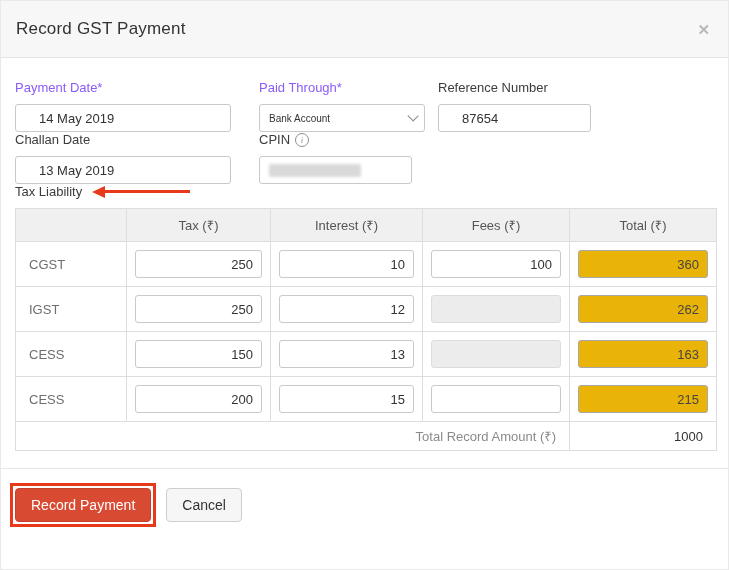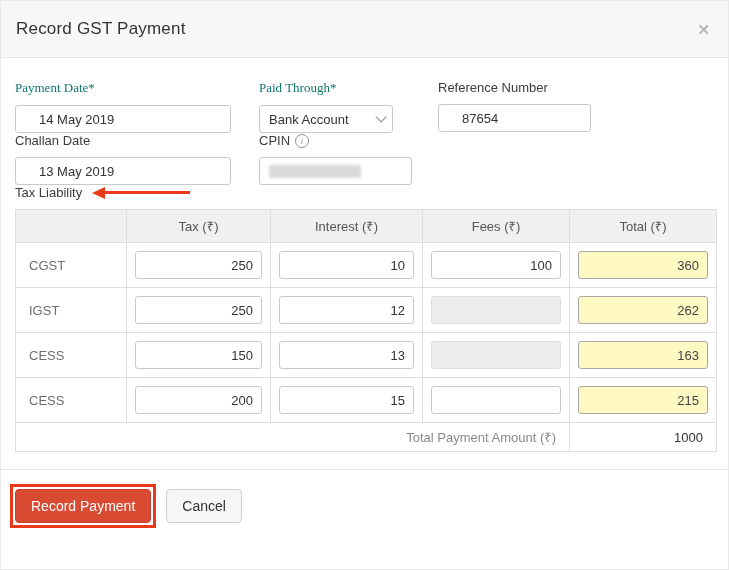"Payment Date*" .field-label.required { color: #0f766e -> #8b5cf6; font-family: Liberation Serif, serif -> none }
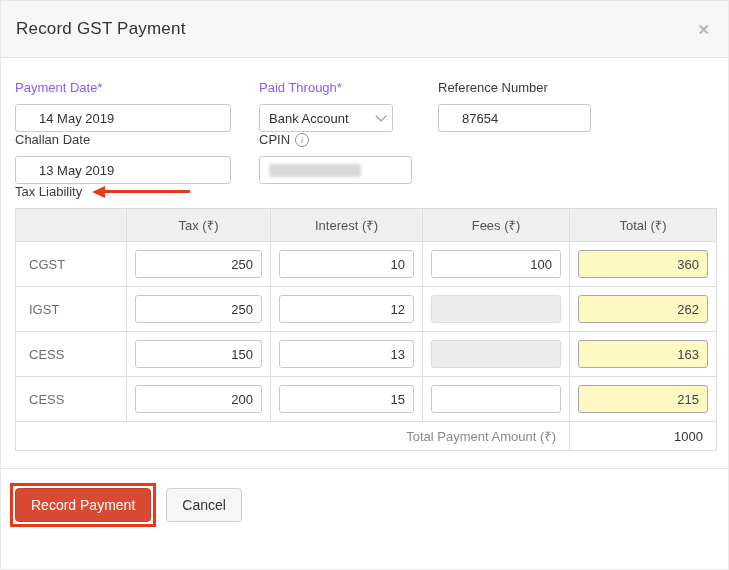"Bank Account" .select-box { font-size: 13px -> 10px; width: 134px -> 166px }
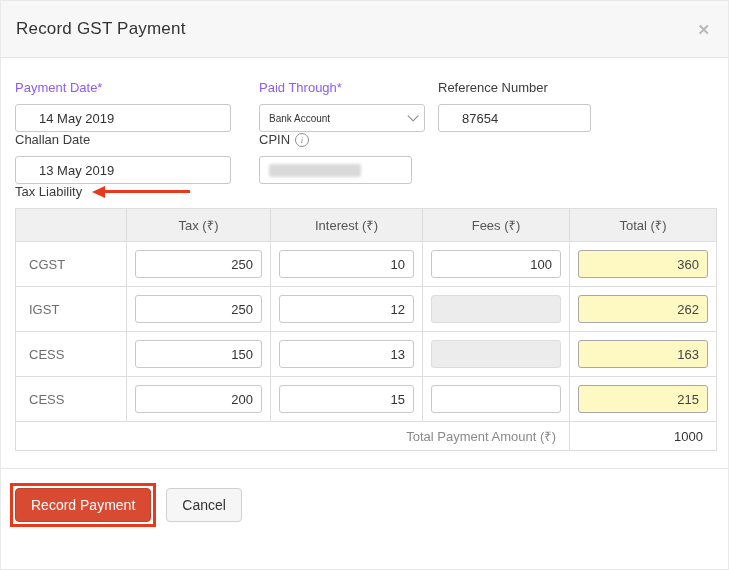"360" .cell-input.total-readonly { background: #fef9c3 -> #eab308 }
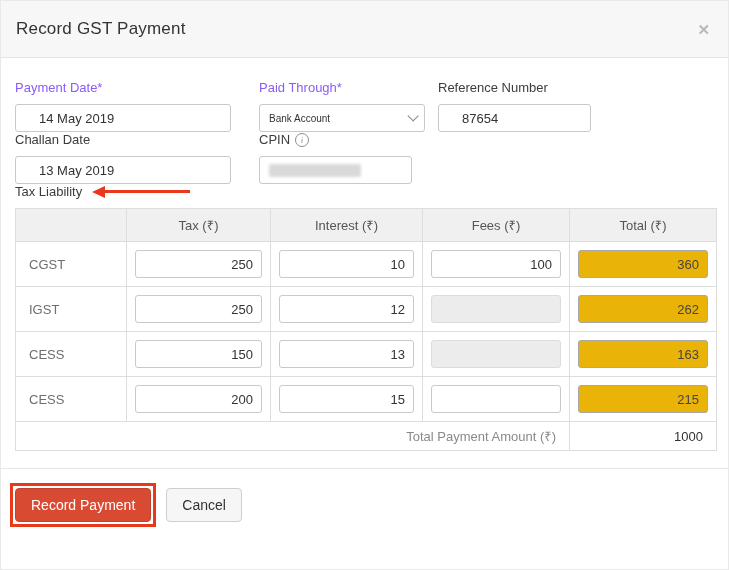"Total Payment Amount (₹)" td.tfoot-label { text: Payment -> Record }
